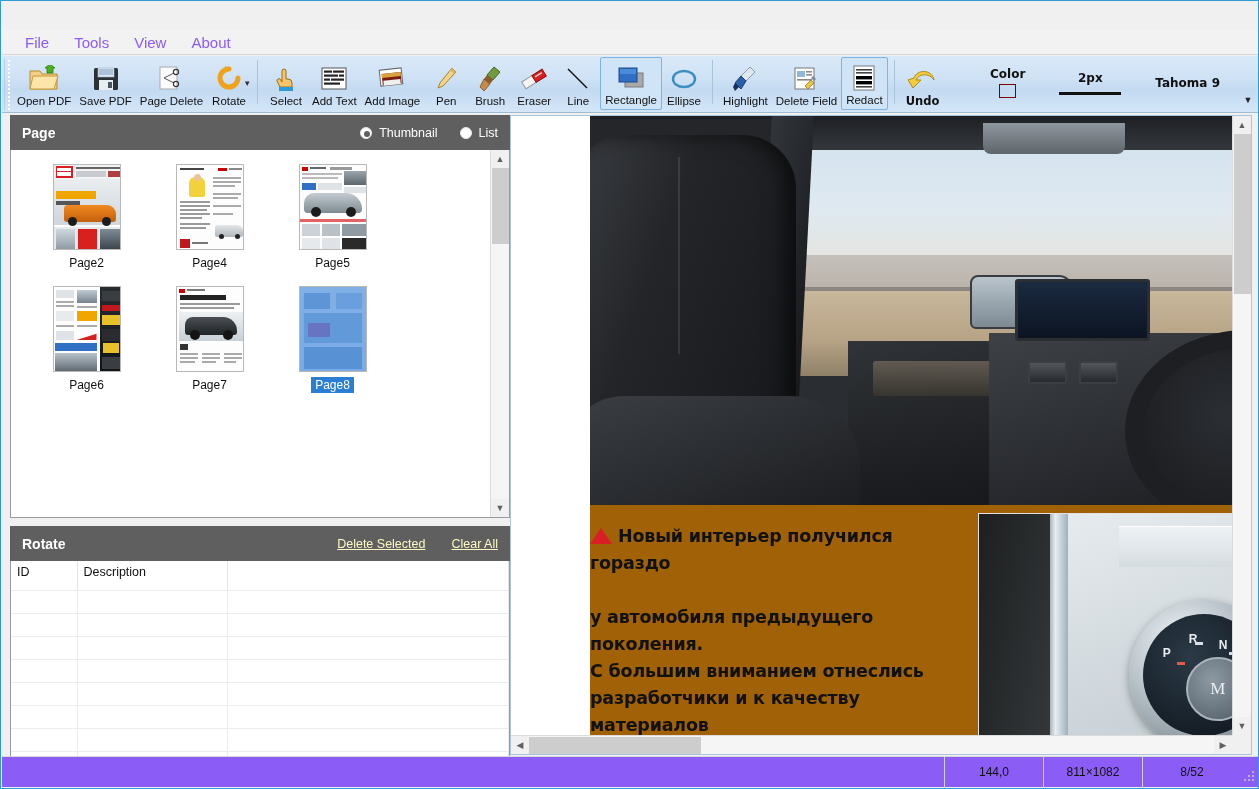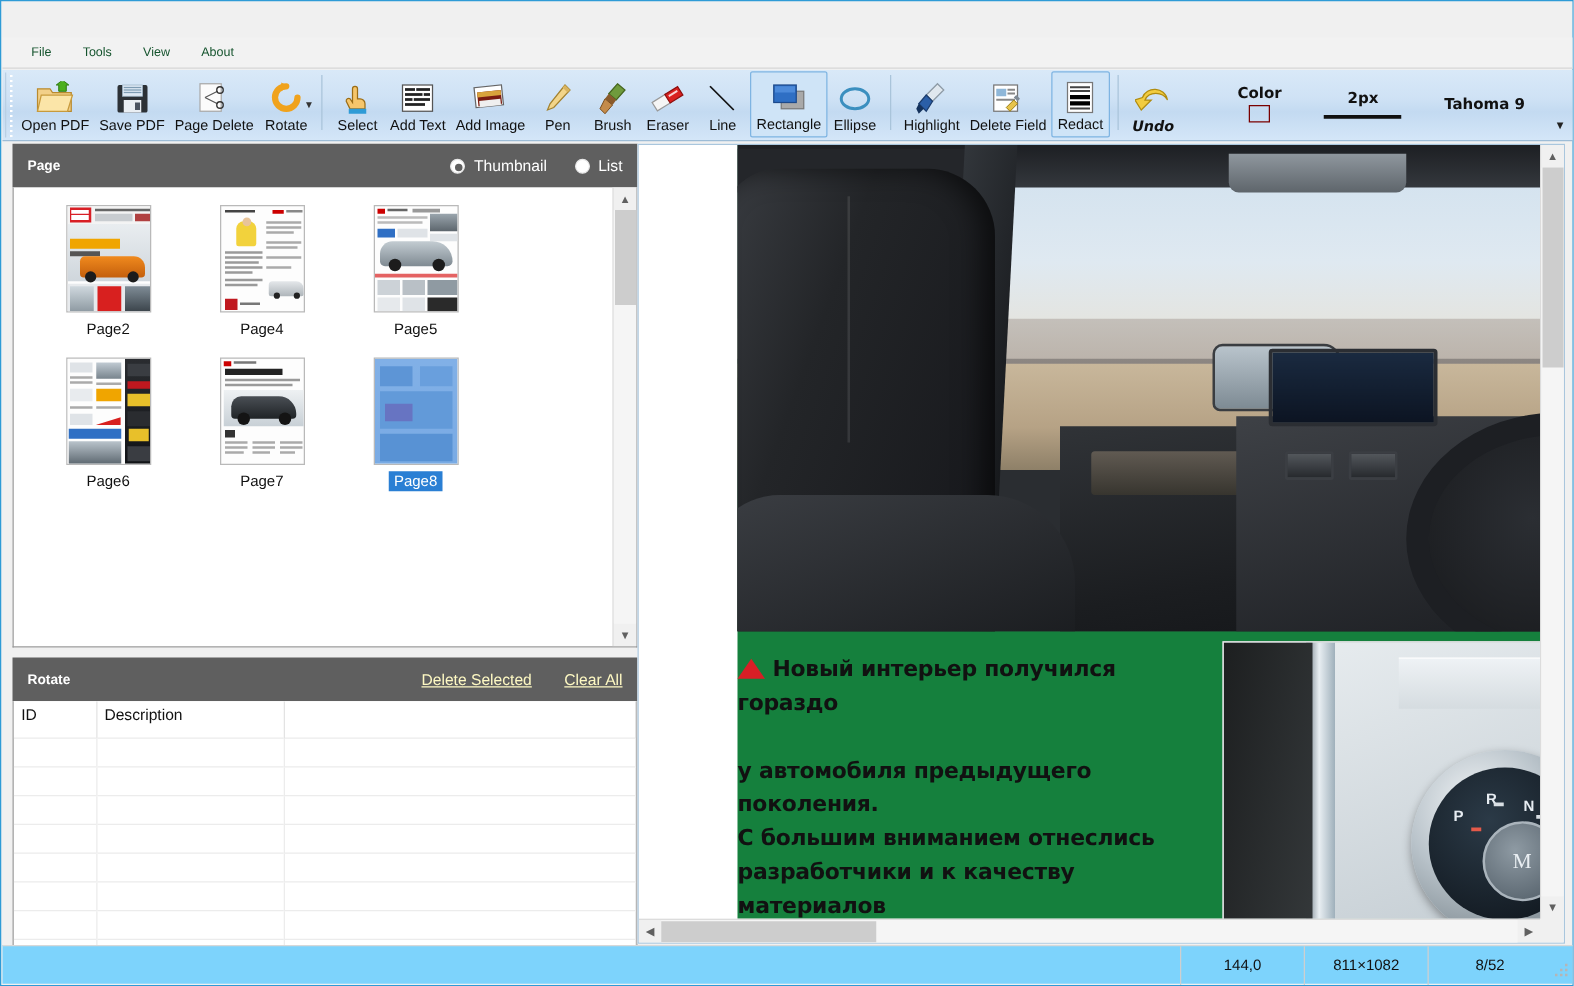"File" .menu-item { color: #14532d -> #8b5cf6; font-size: 10px -> 15px }
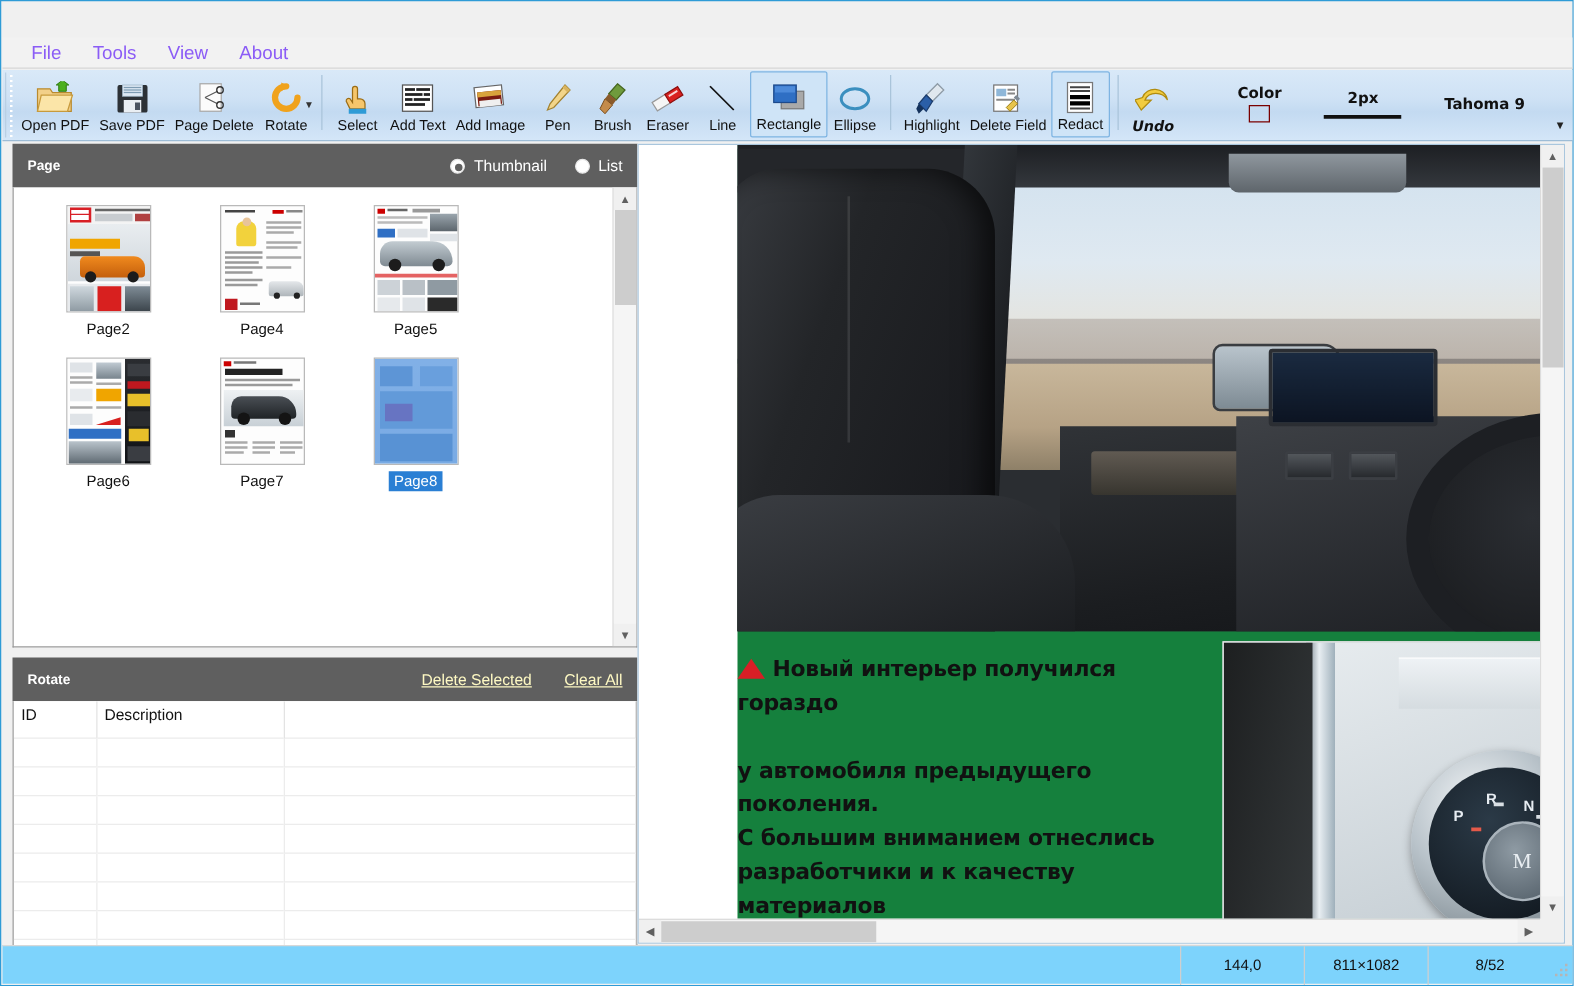"Undo" div.lbl { font-style: italic -> none }
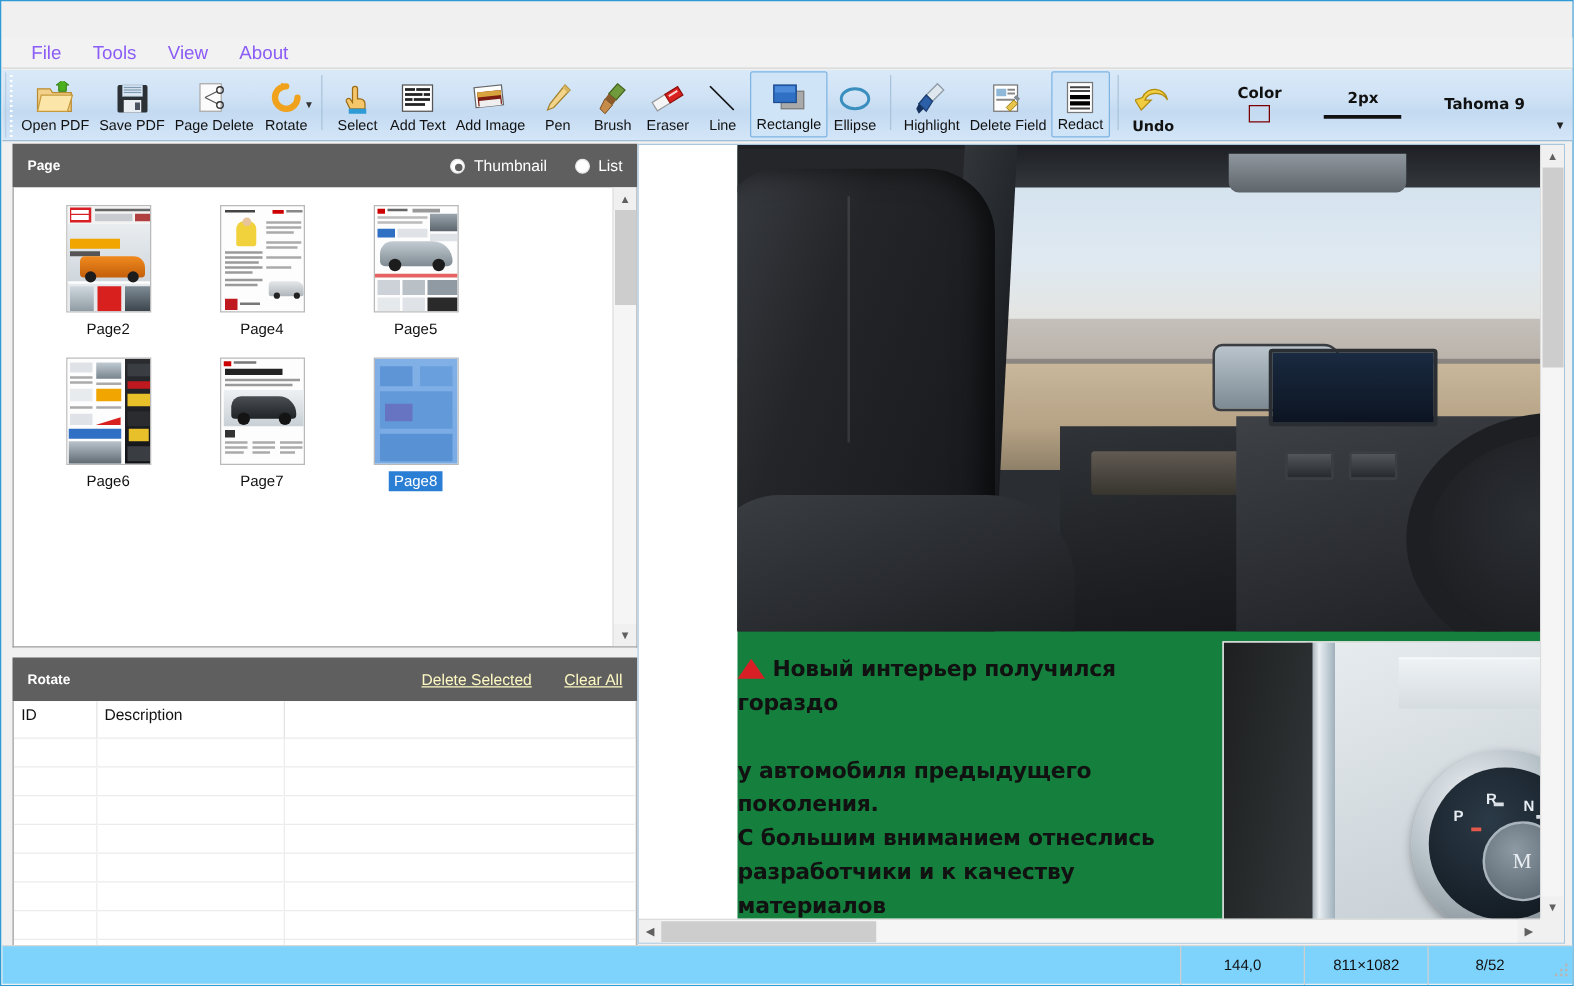"Page" .panel-head .ptitle { font-size: 11px -> 14px }
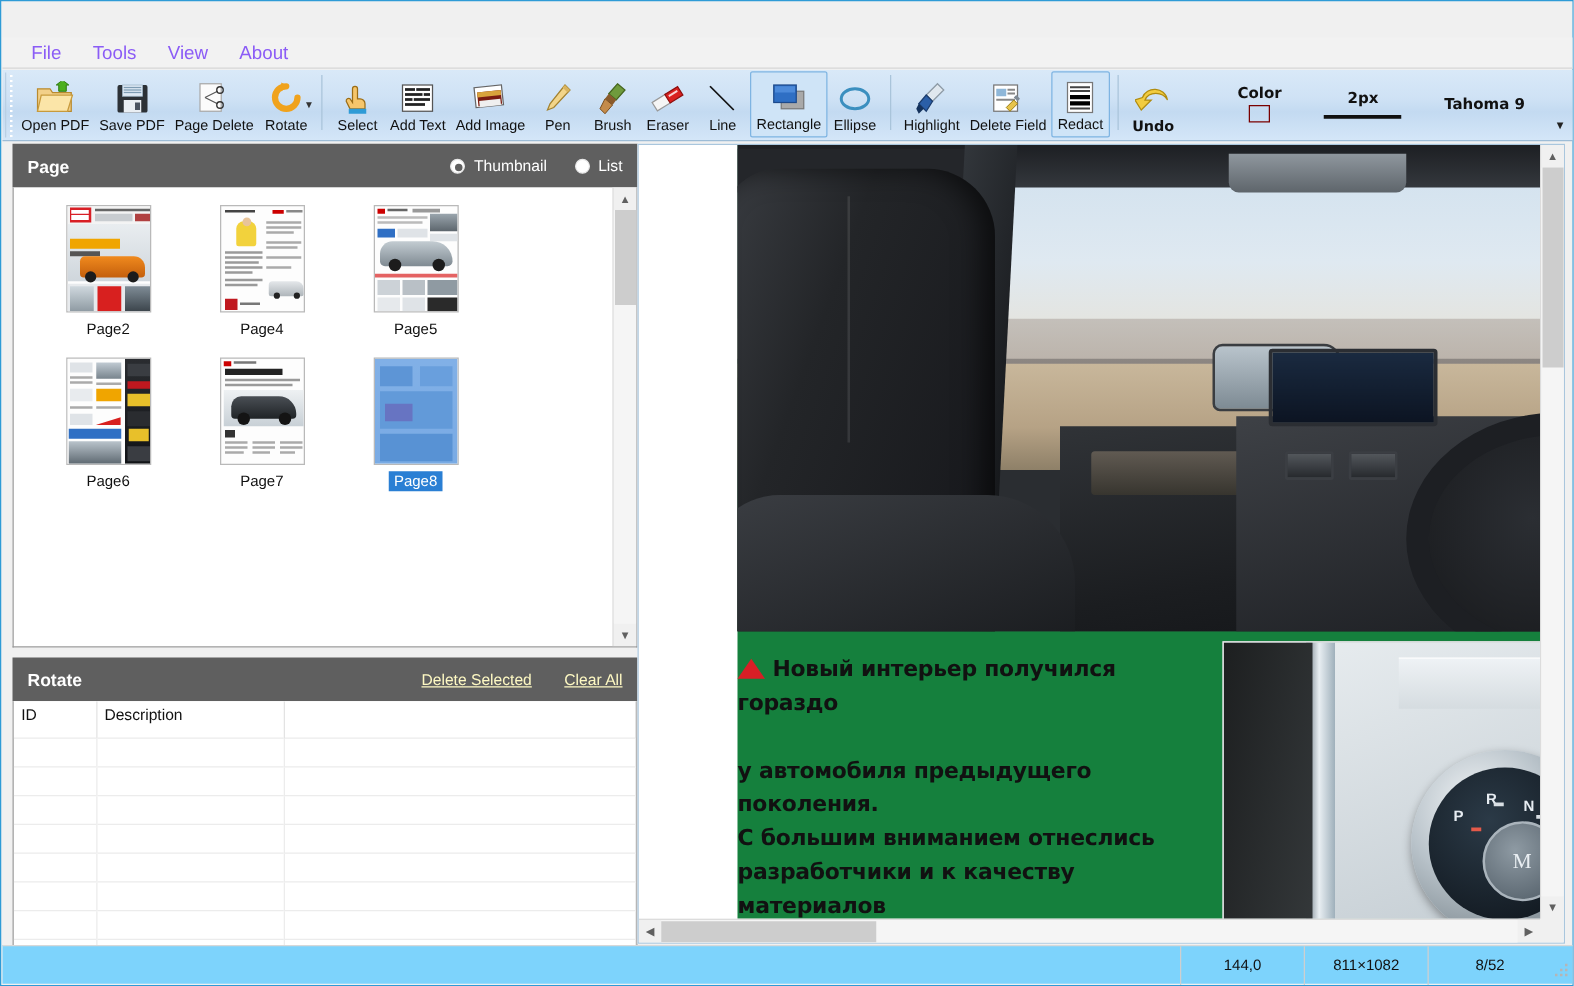"Новый интерьер получился гораздо" #pdf-page { background: #15803d -> #a16207 }
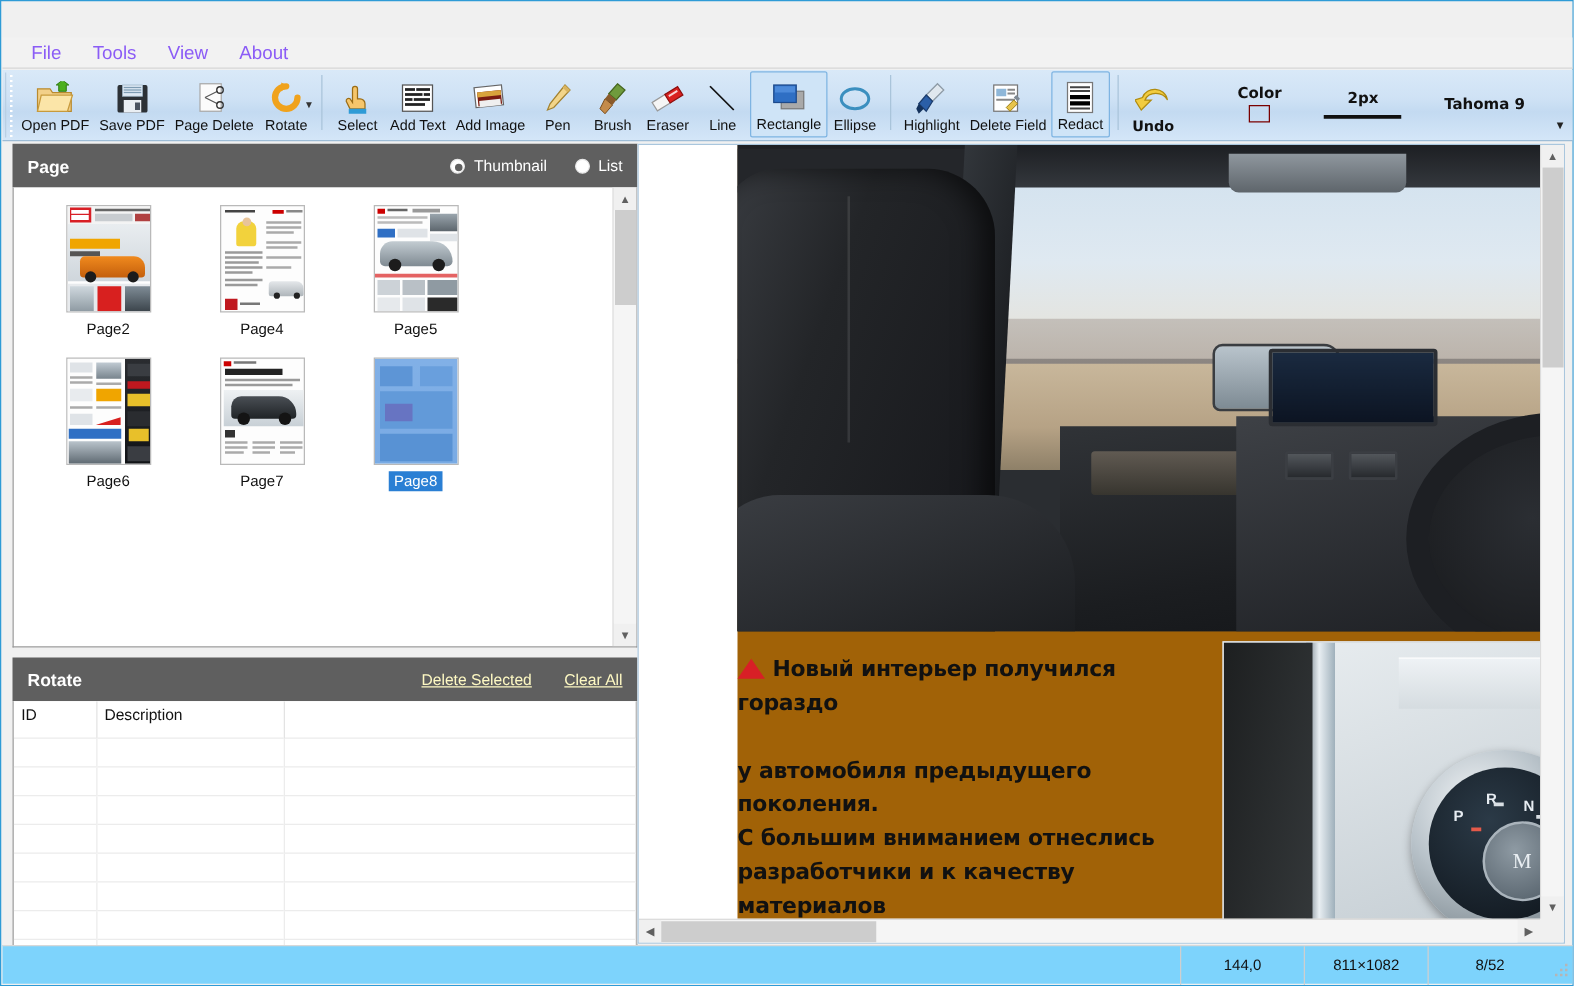"144,0" #statusbar { background: #7dd3fc -> #8b5cf6 }
